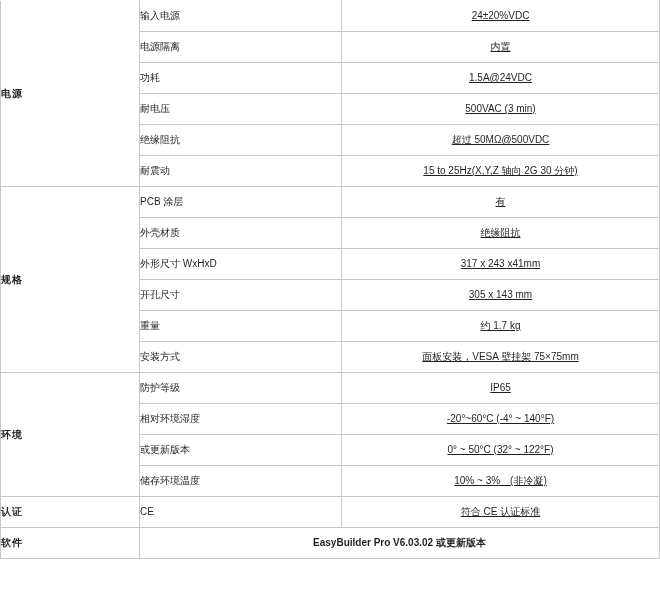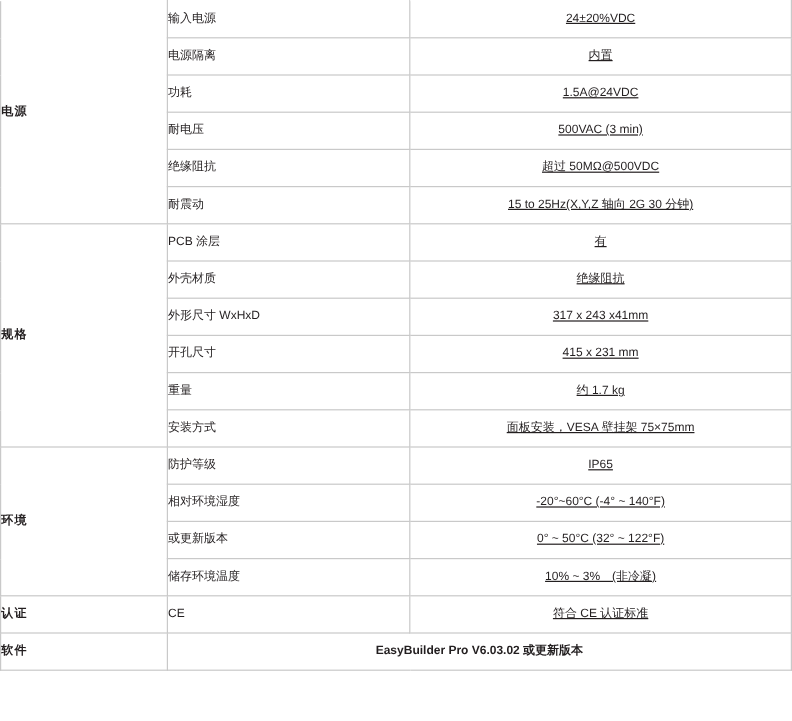"415 x 231 mm" td.val { text: 415 x 231 -> 305 x 143 }
